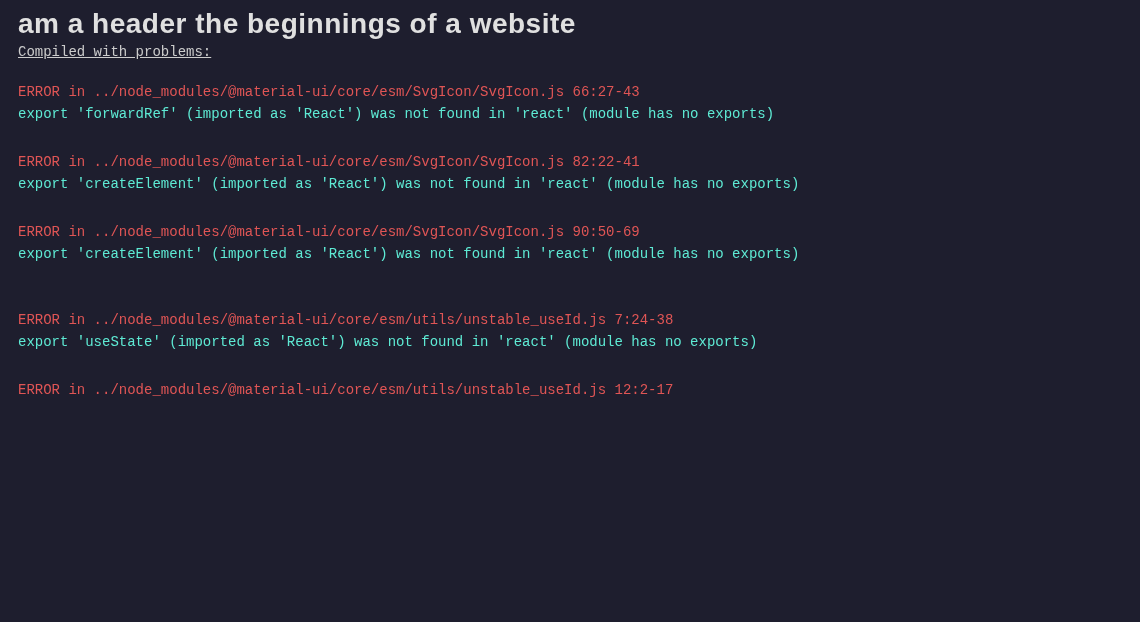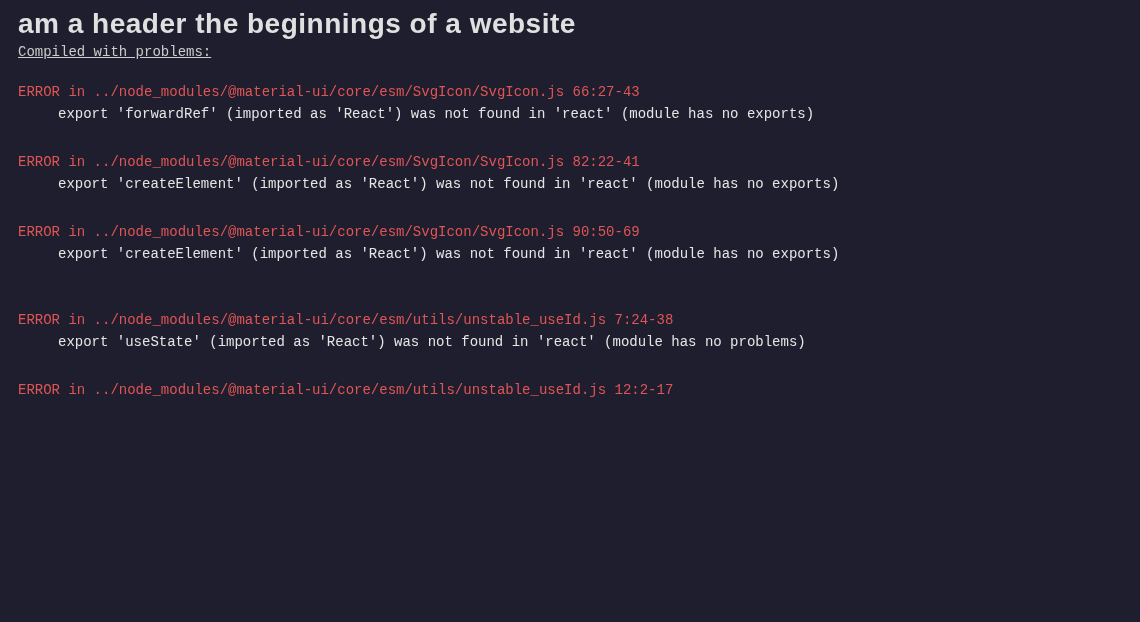"export 'forwardRef' (imported as" .error-message { color: #e5e5e5 -> #5eead4; margin-left: 40px -> none }
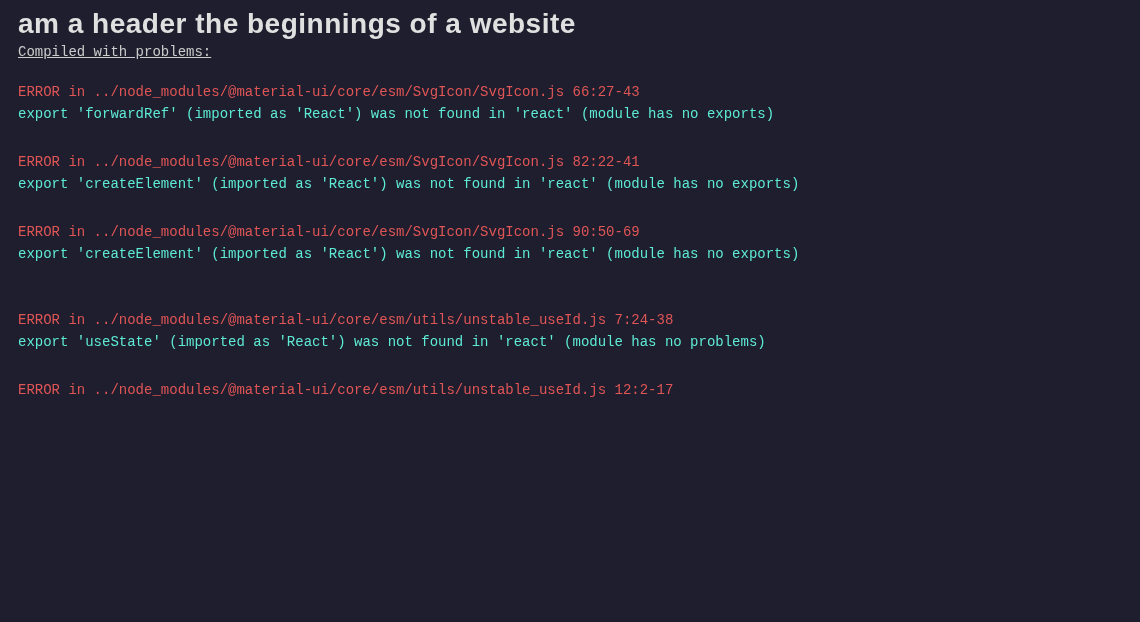"export 'useState' (imported as 'React')" div.error-message { text: problems -> exports }
